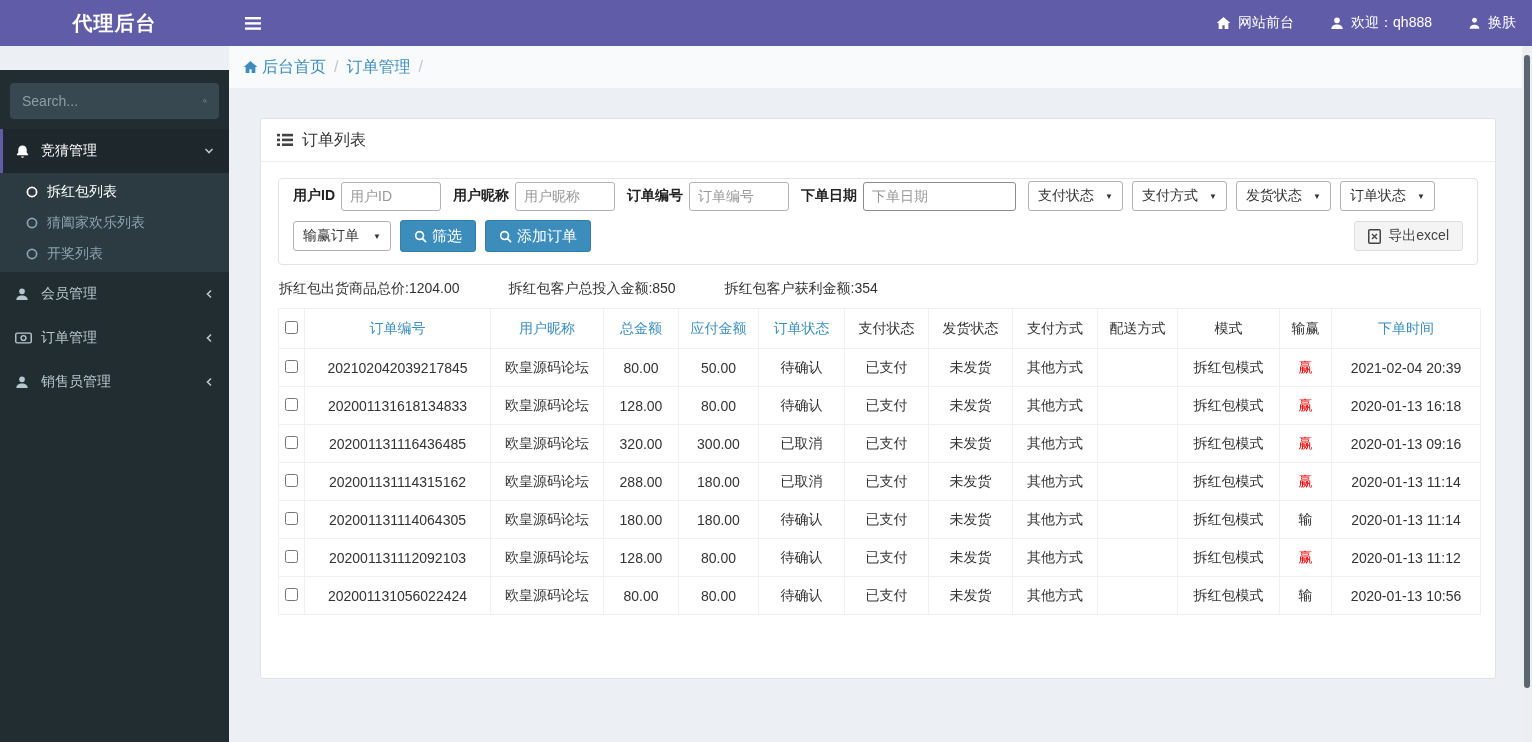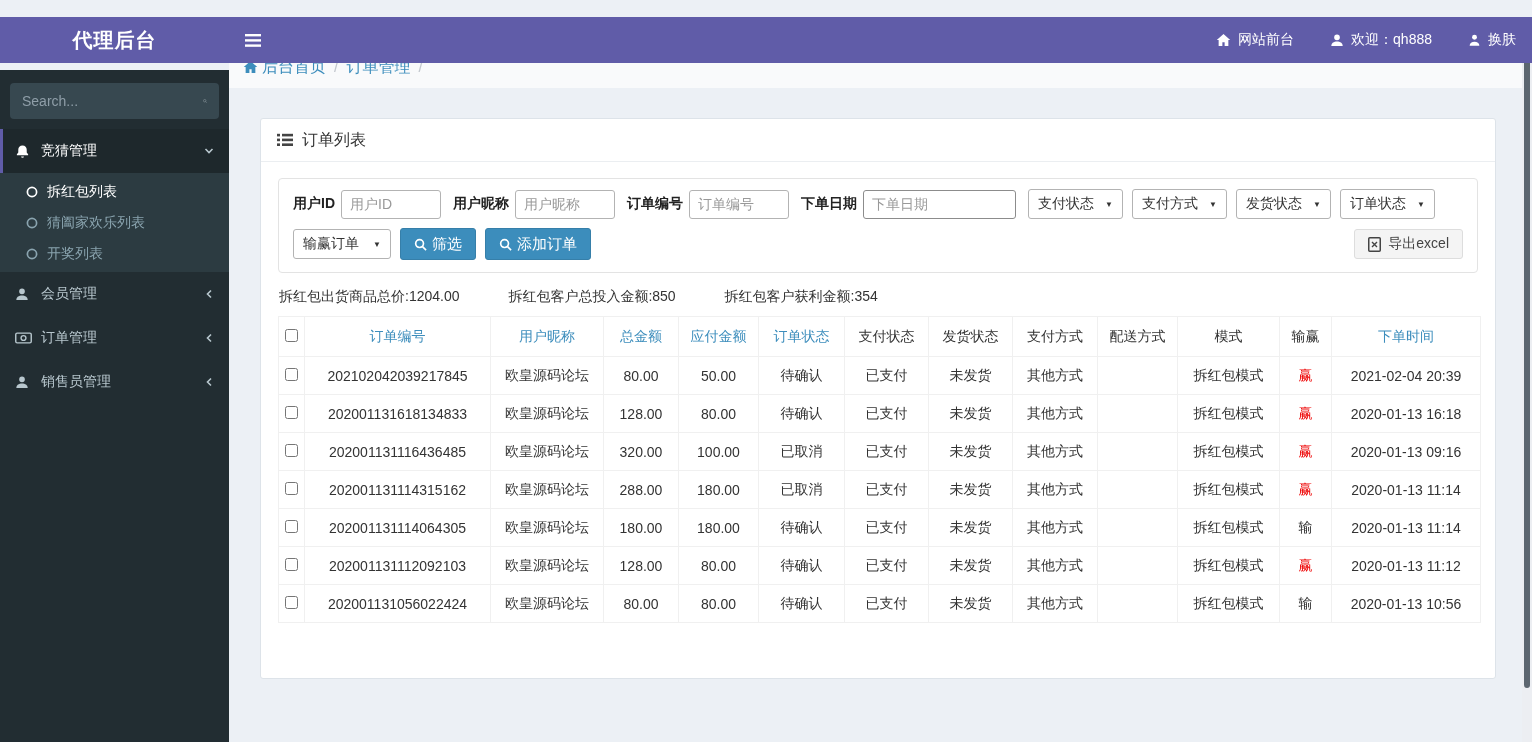"代理后台" .navbar { top: 17px -> 0 }
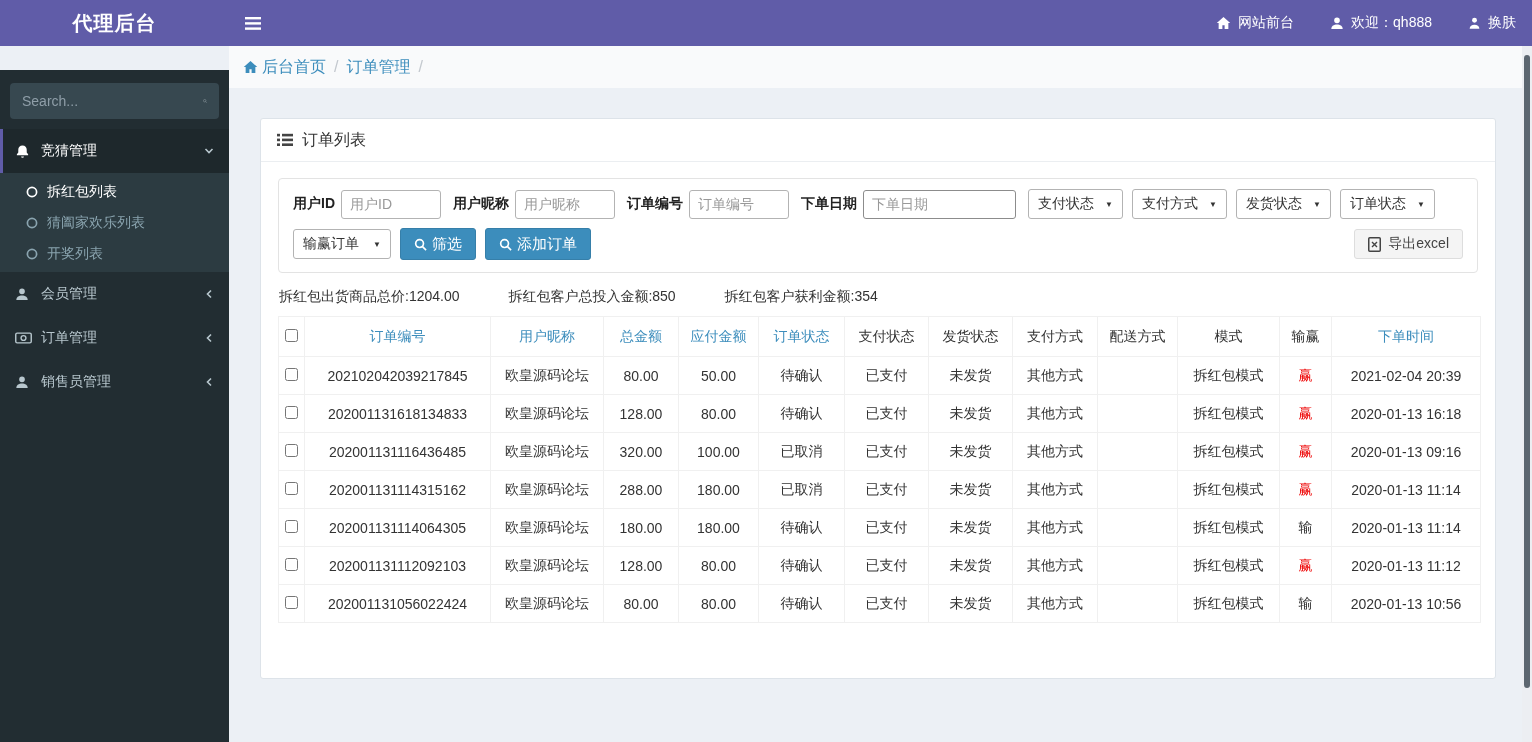"用户ID" .filter-box { padding: 10px 14px 12px -> 2px 14px 12px }
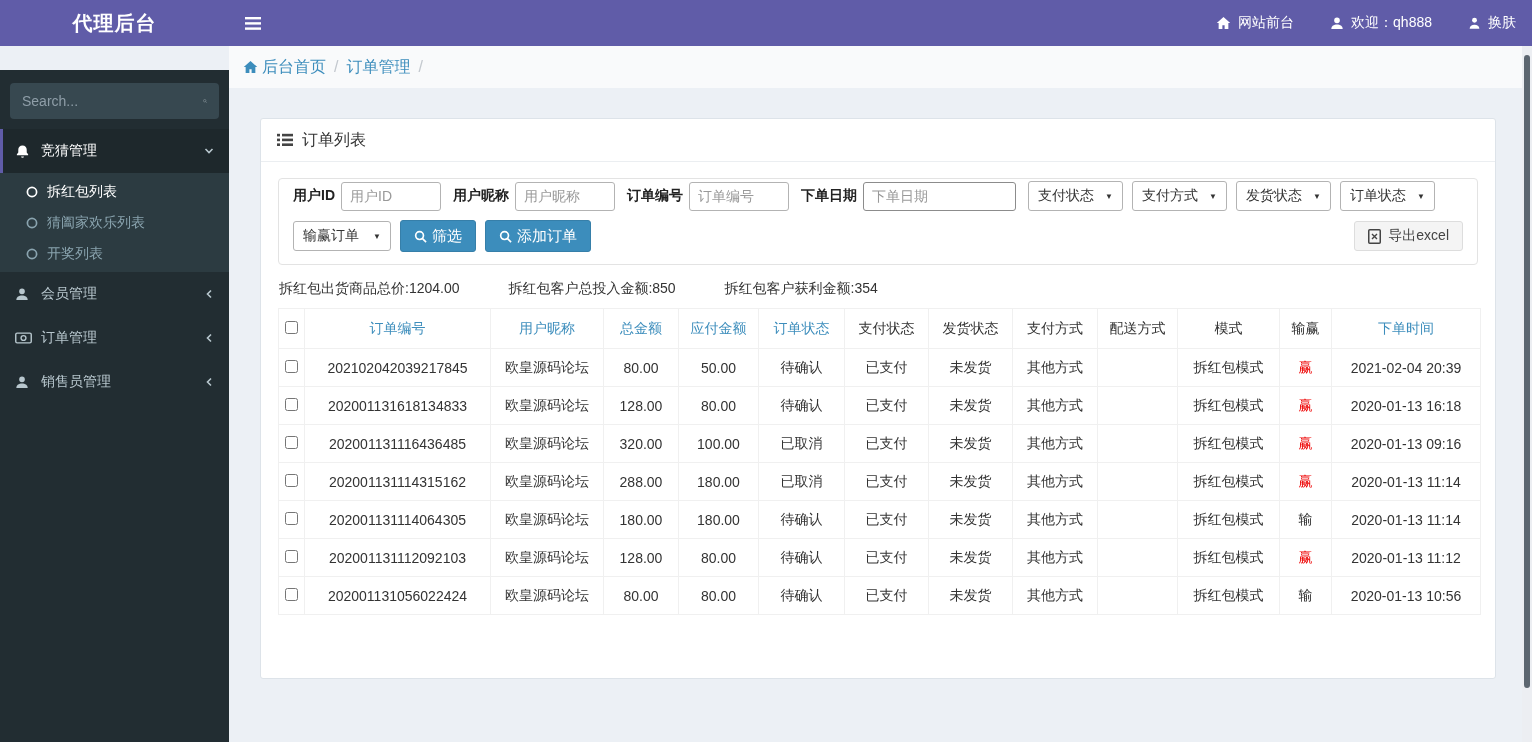"100.00" td { text: 100.00 -> 300.00 }
